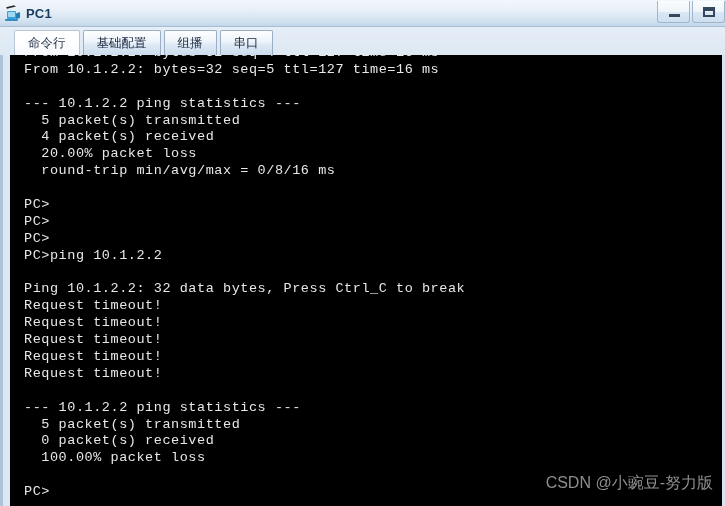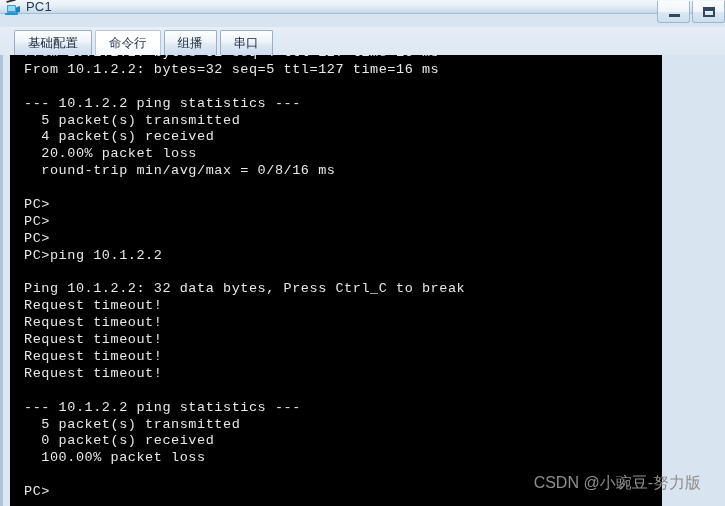"PC1" .title-bar { font-weight: none -> bold; height: 14px -> 27px }
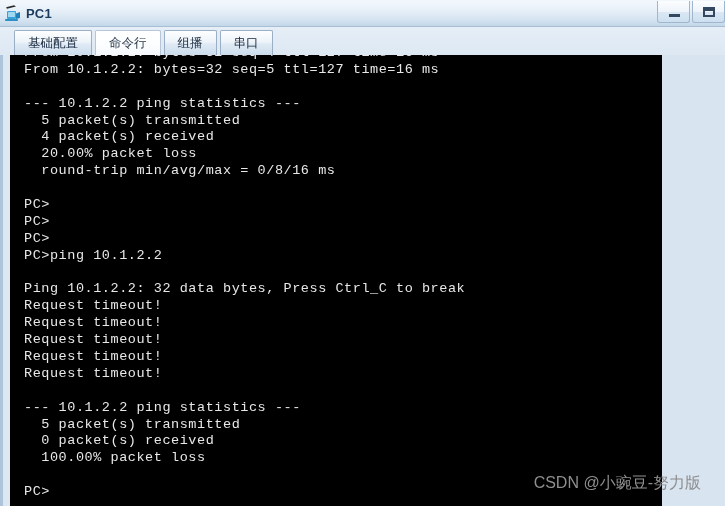"基础配置" div.tab { order: before "命令行" -> after "命令行" }
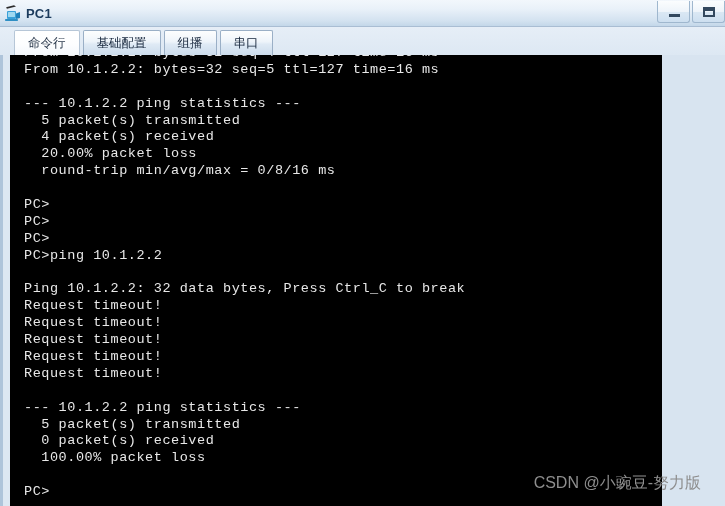"From 10.1.2.2: bytes=32 seq=5 ttl=127" .term-outer { width: 662px -> 722px }
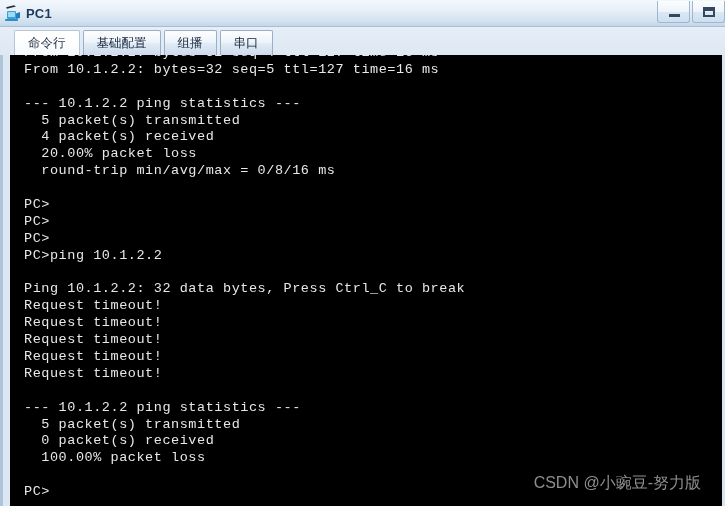"CSDN @小豌豆-努力版" .watermark { right: 24px -> 12px }
